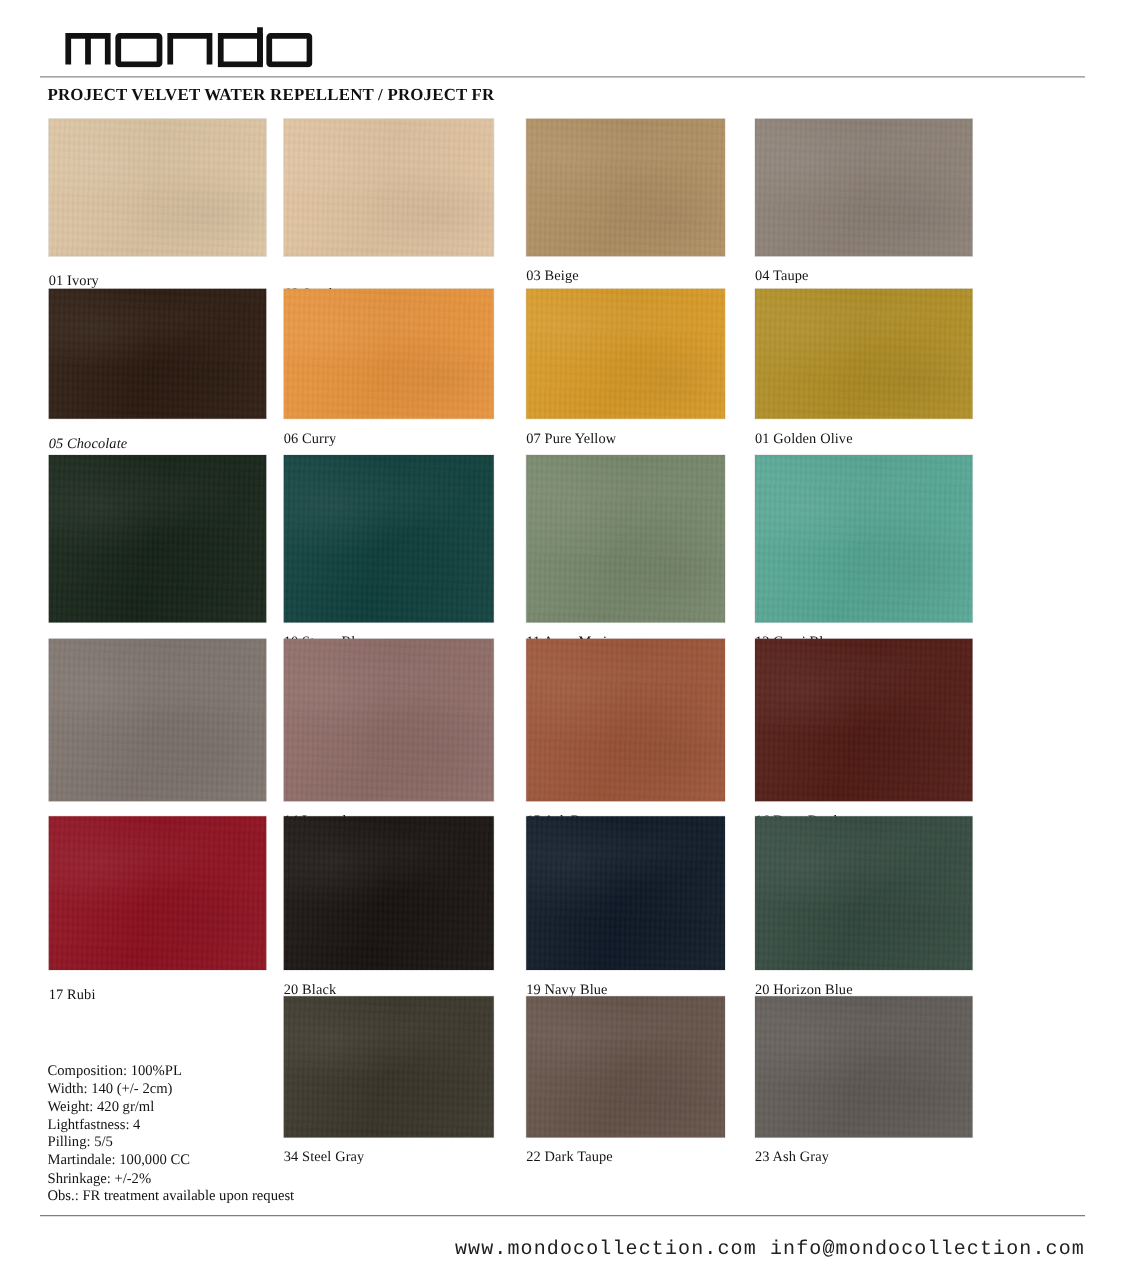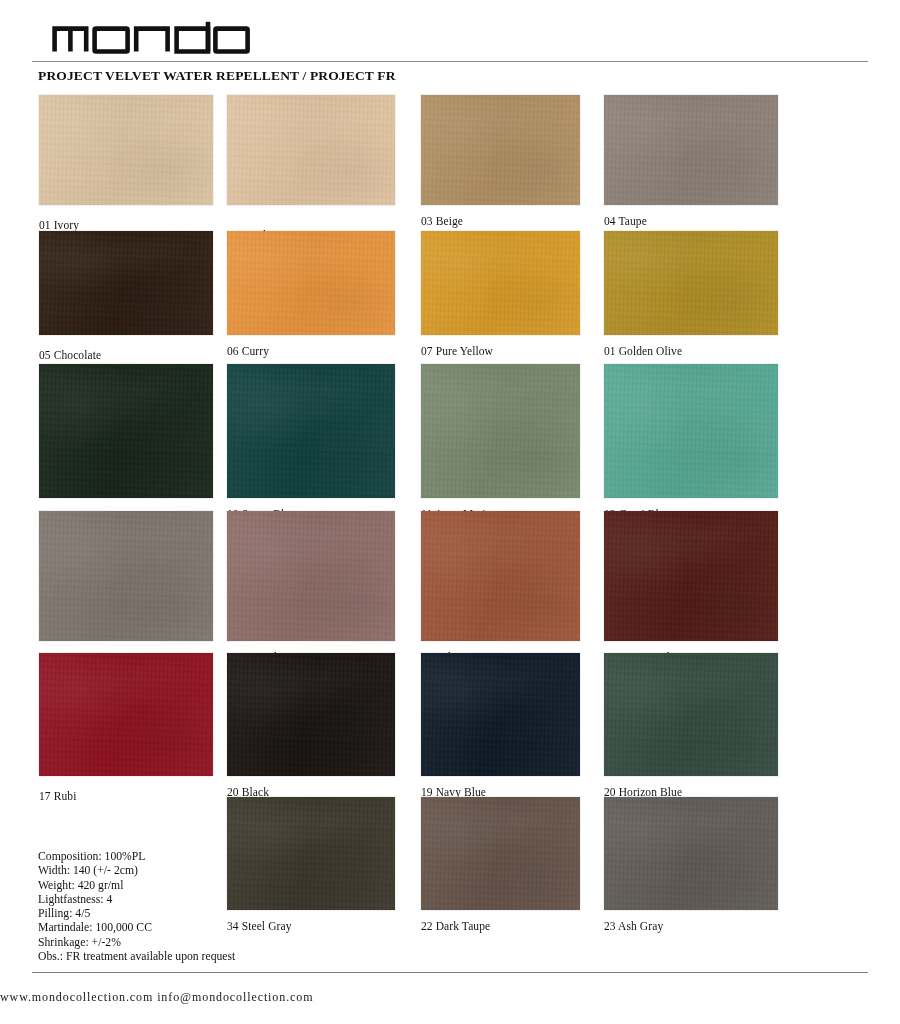"05 Chocolate" div.swatch-label { font-style: none -> italic }
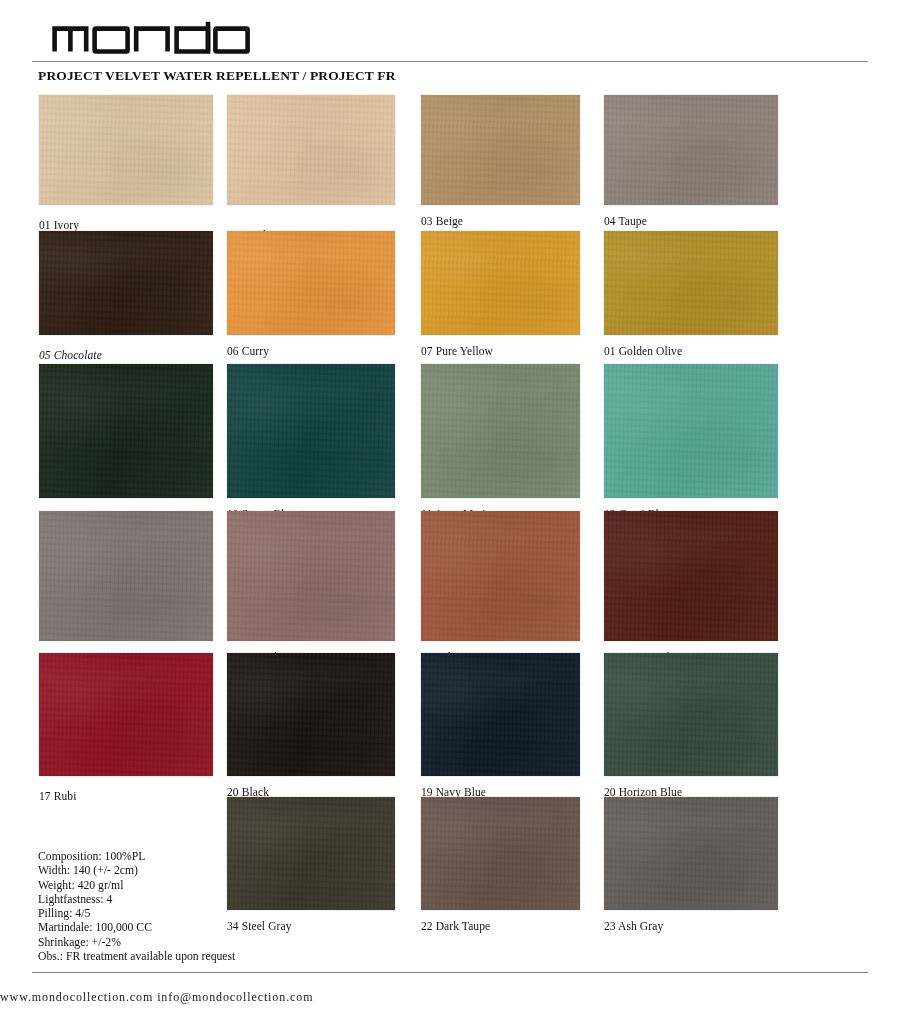"Pilling: 4/5" div.spec-line { text: 4/5 -> 5/5 }
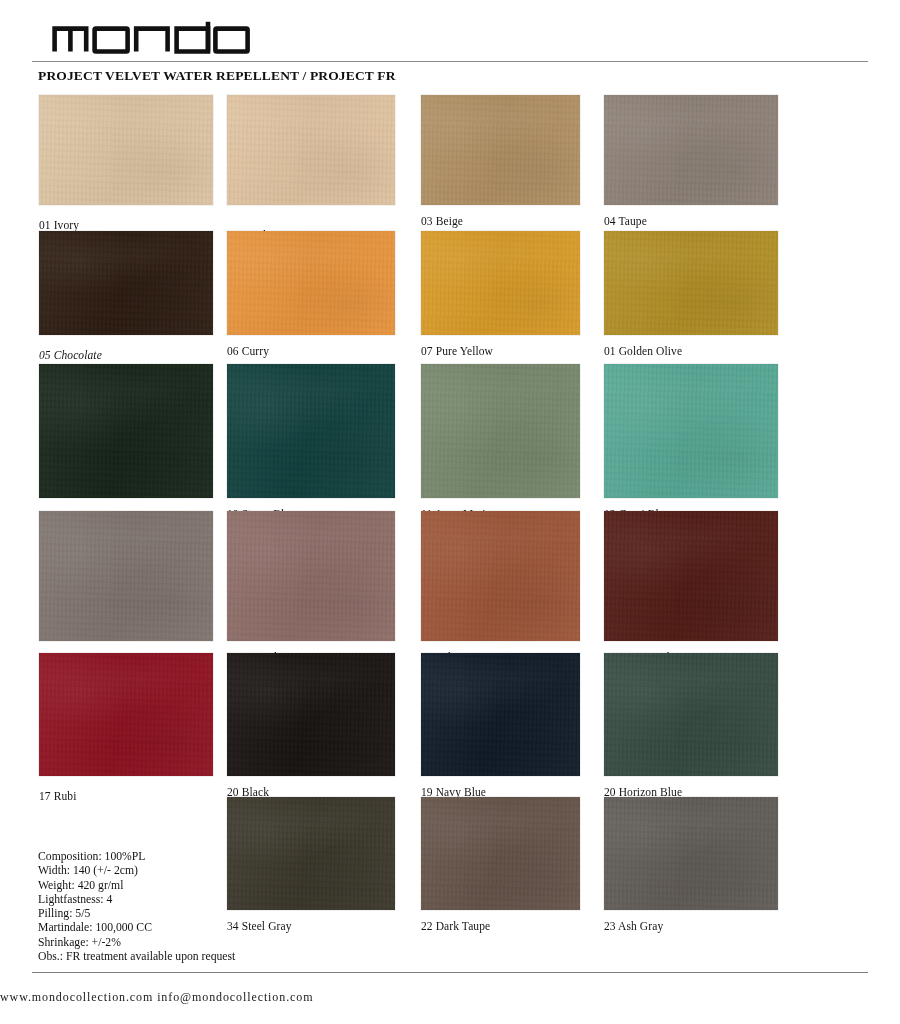"www.mondocollection.com" #footer-contact { font-family: none -> Liberation Mono, monospace; font-size: 12px -> 16px; text-align: none -> right }
